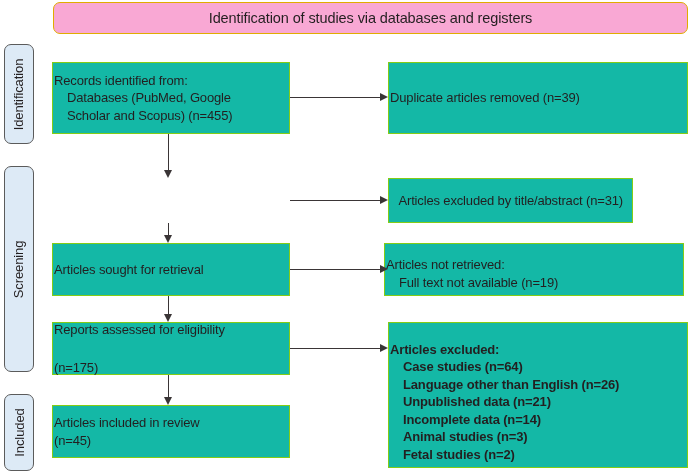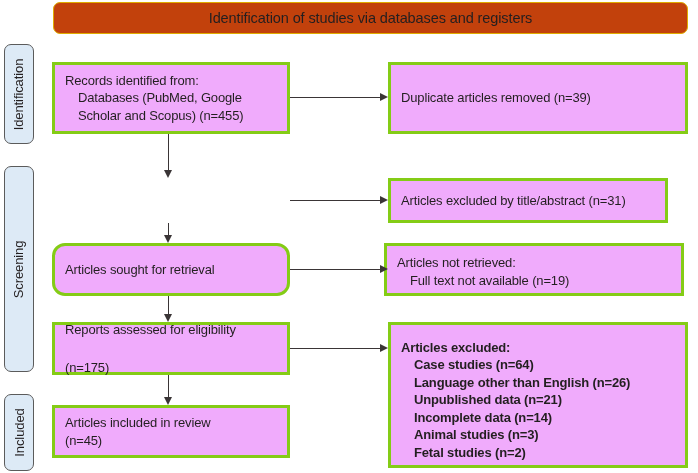"Identification of studies via databases" .banner { background: #c2410c -> #f9a8d4 }
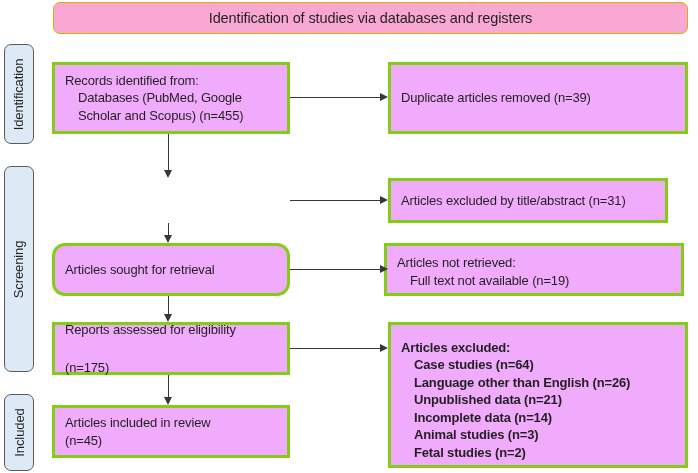"Records identified from:" .box { background: #f0abfc -> #14b8a6; border: 3px solid #84cc16 -> 1px solid #84cc16; padding: 4px 9px 4px 10px -> 4px 9px 4px 1px }
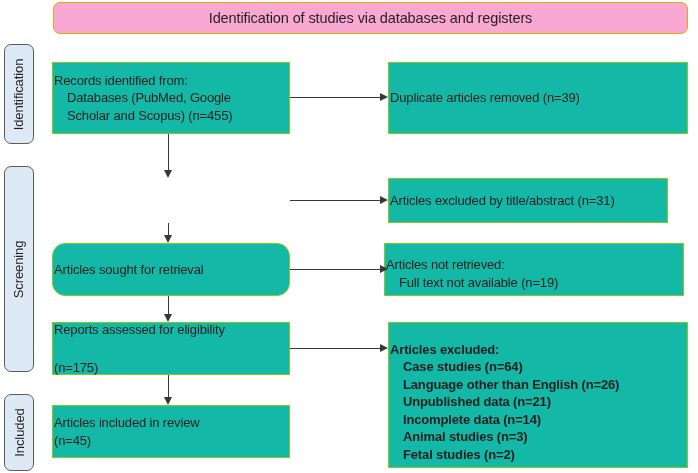"Articles excluded by title/abstract" #box-excl-title { align-items: none -> flex-end; width: 280px -> 245px }
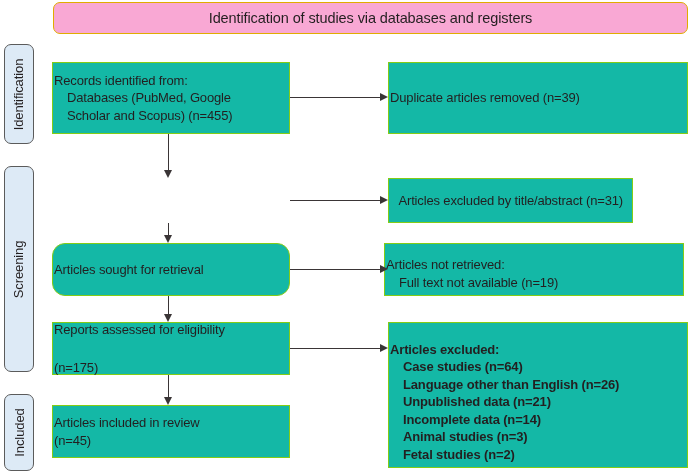"Articles sought for retrieval" #box-sought { border-radius: 13px -> none }
